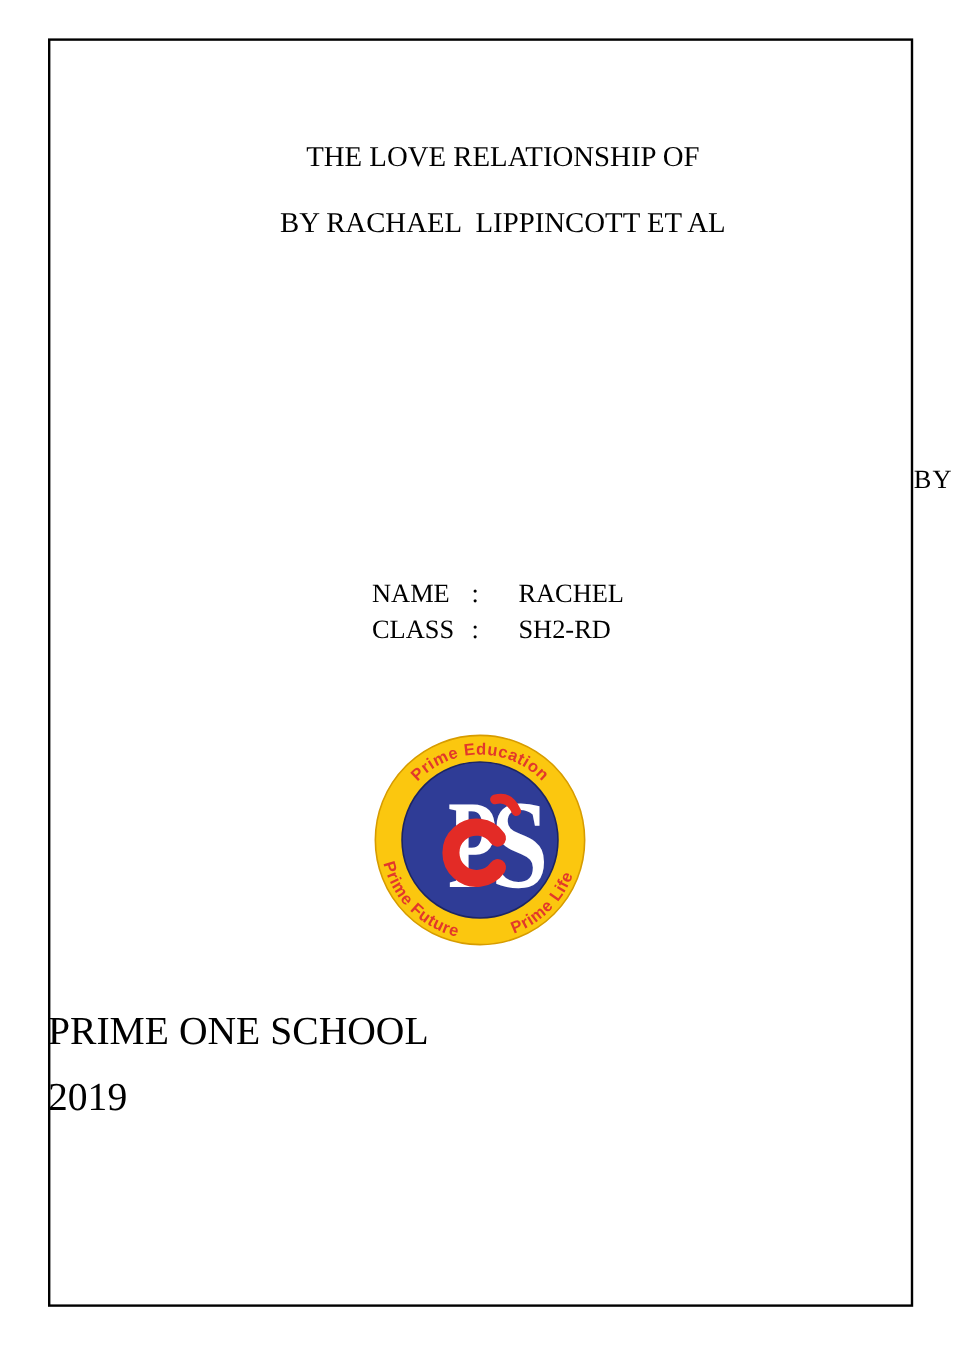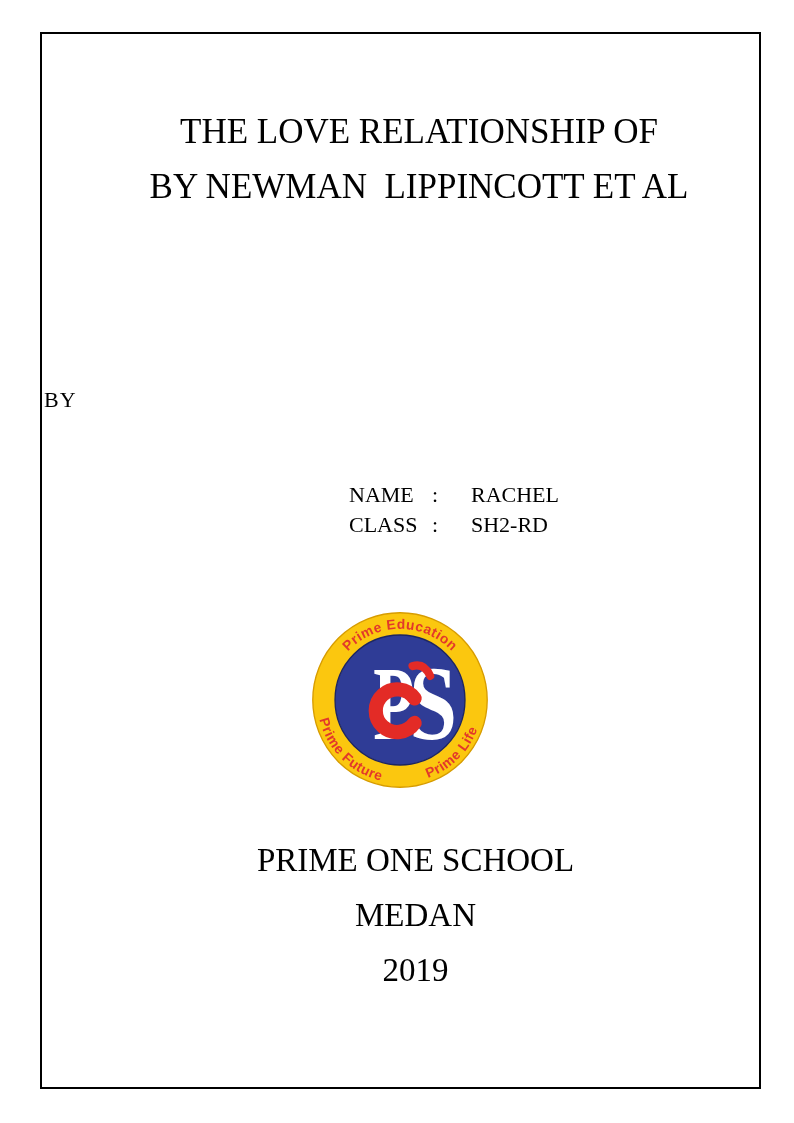"THE LOVE RELATIONSHIP OF" .title-block { font-size: 35px -> 24px }
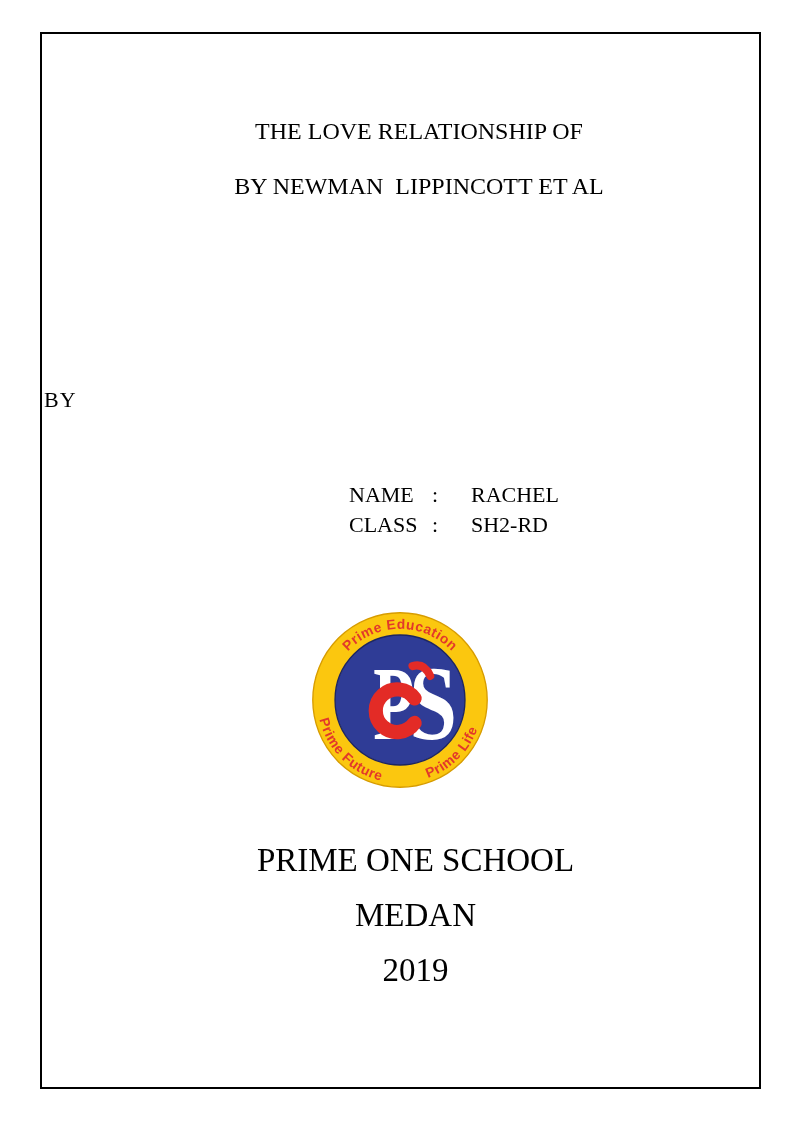"BY NEWMAN LIPPINCOTT ET AL" div.title-line { text: NEWMAN -> RACHAEL }
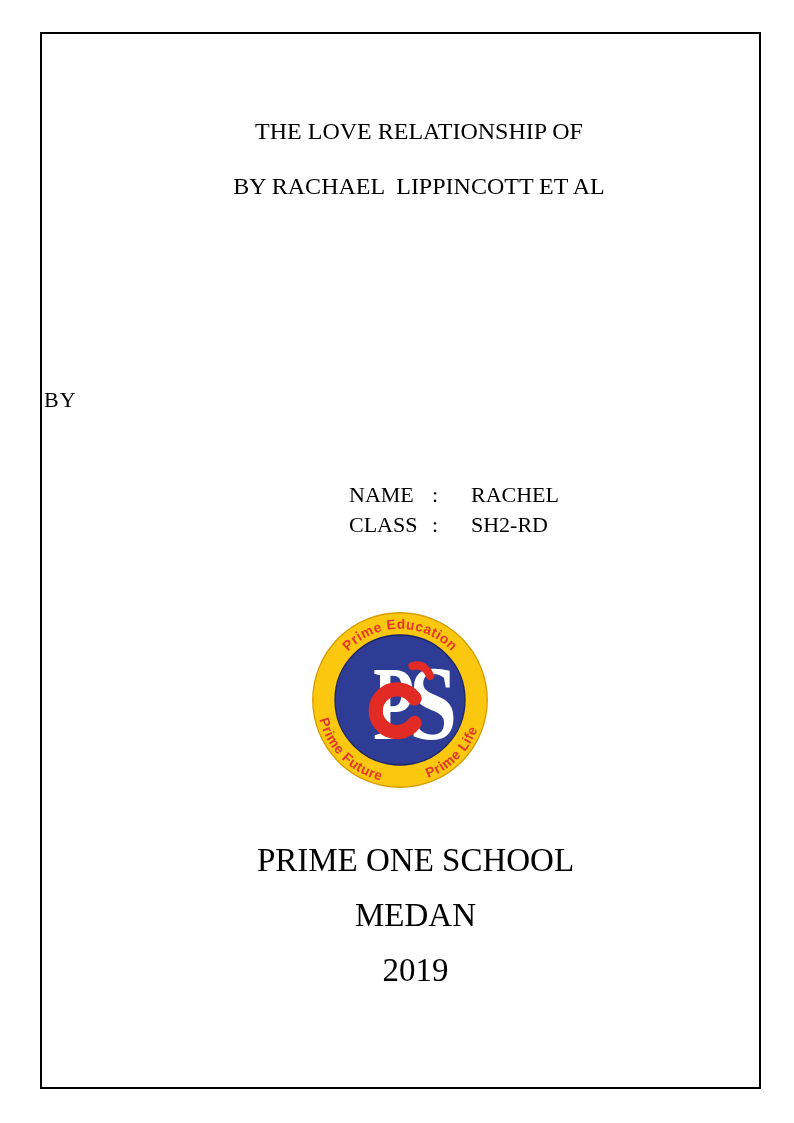"BY" .byline { text-align: left -> right }
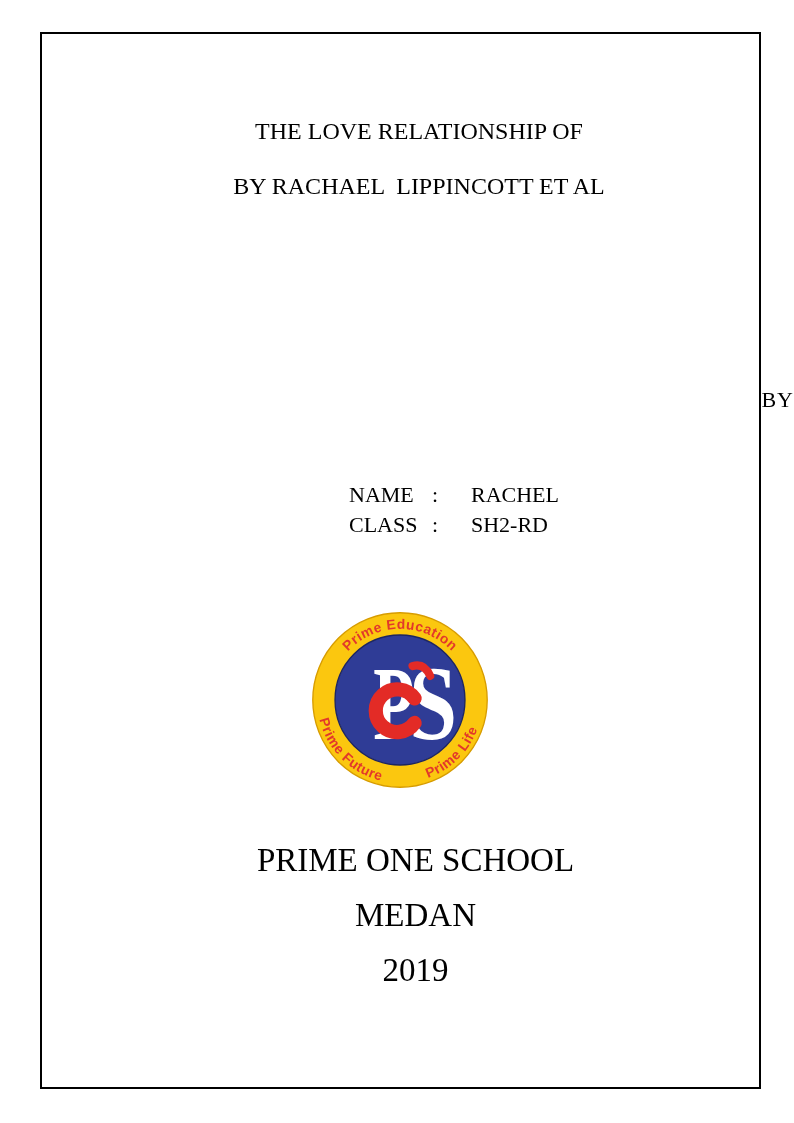"NAME : RACHEL" .student-row { margin-left: 39px -> none }
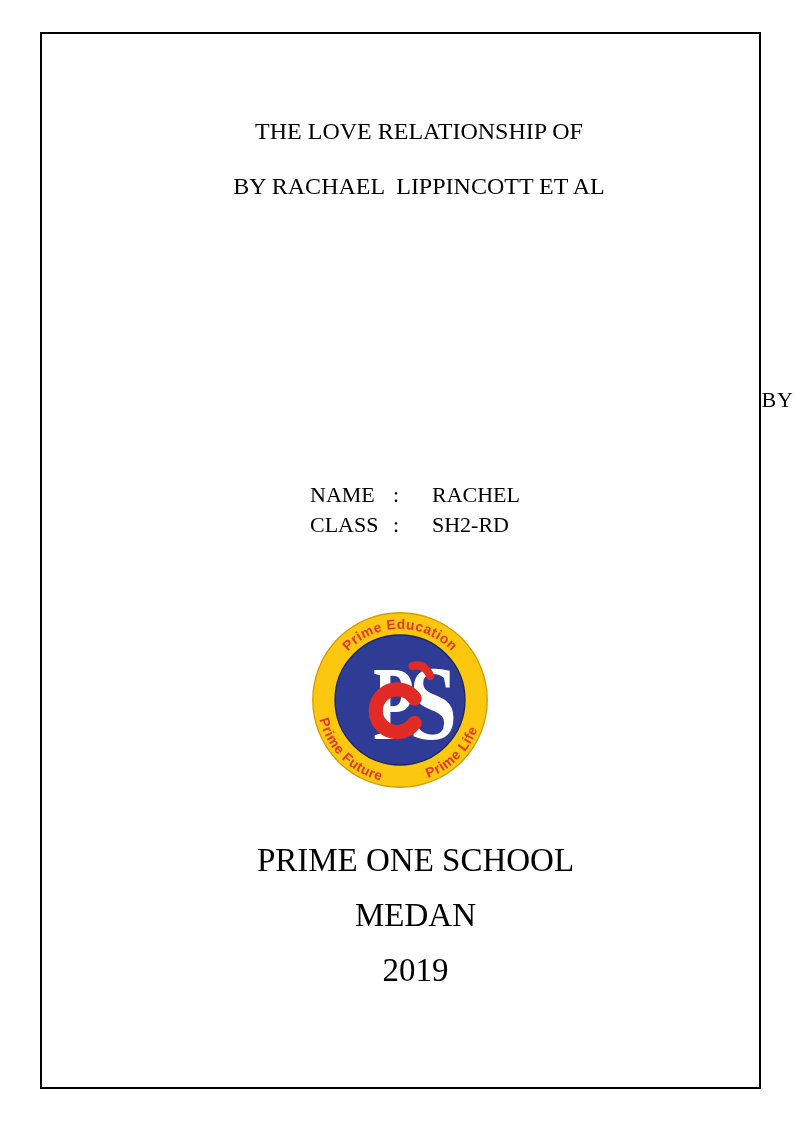"PRIME ONE SCHOOL" .footer-block { text-align: center -> left }
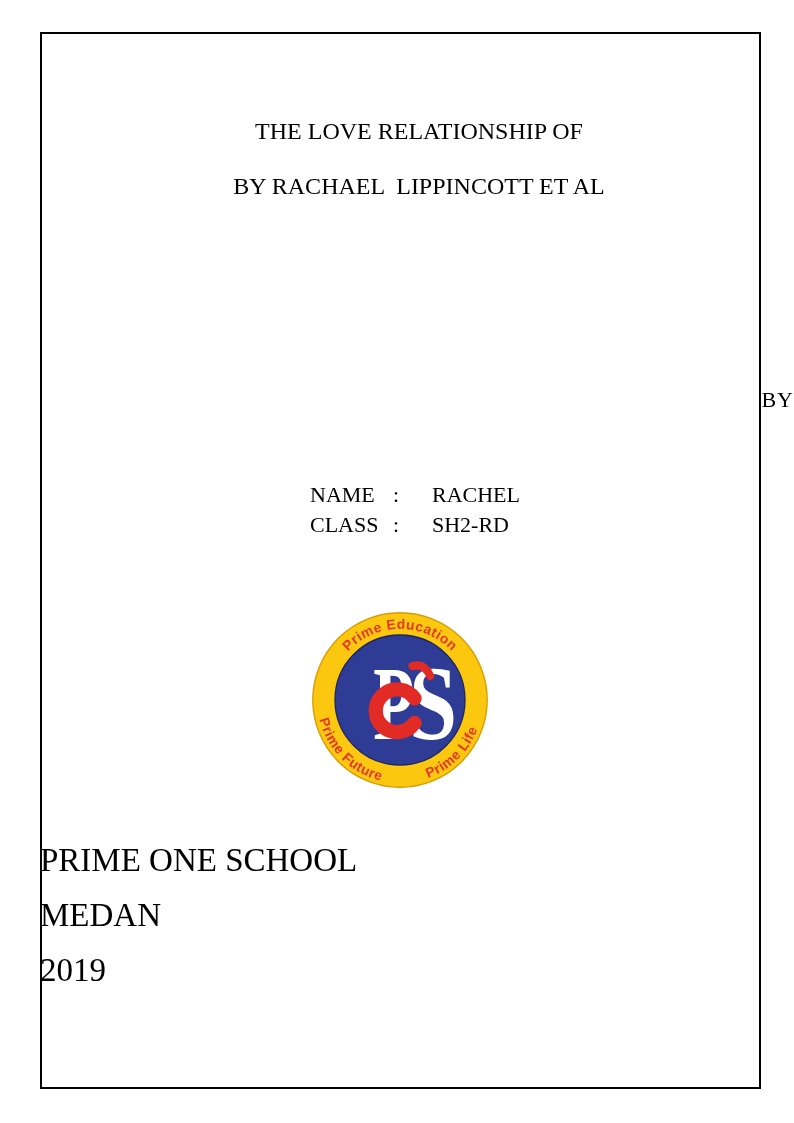"MEDAN" div { html: <div>MEDAN</div> -> none }
